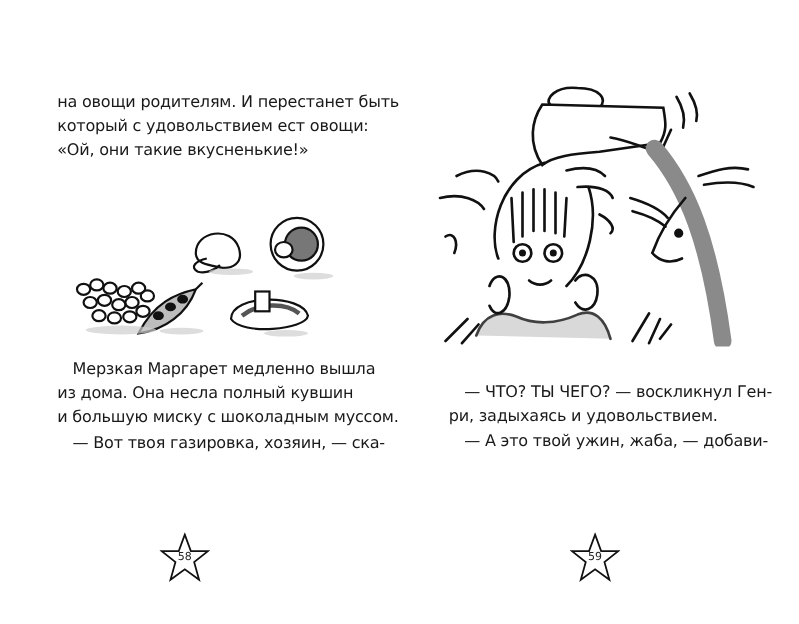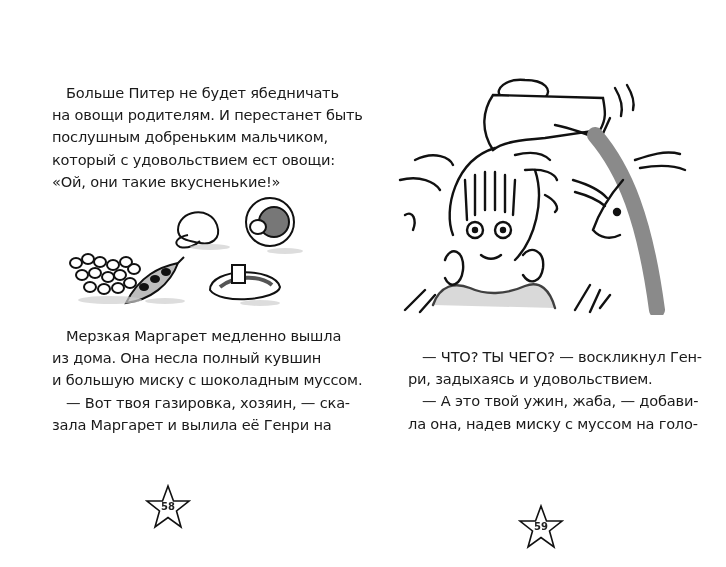"Больше Питер не будет ябедничать" p.ind { html: <p>Больше Питер не будет ябедничать</p> -> none }
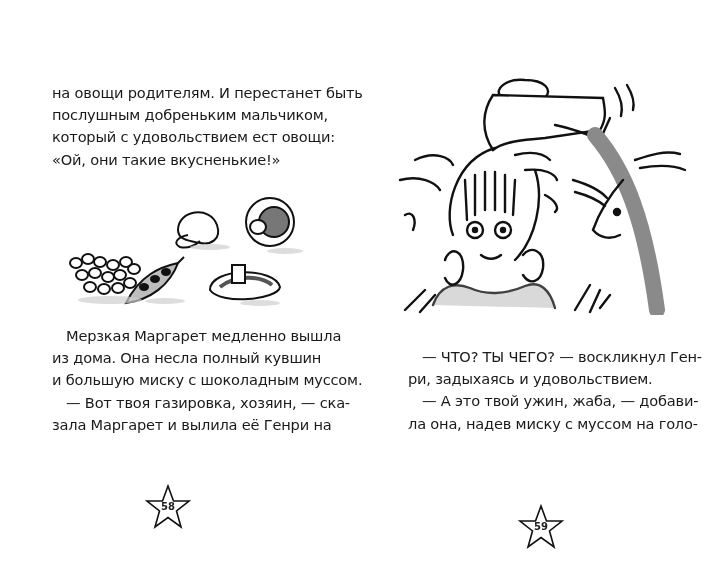"послушным добреньким мальчиком," p { html: <p>послушным добреньким мальчиком,</p> -> none }
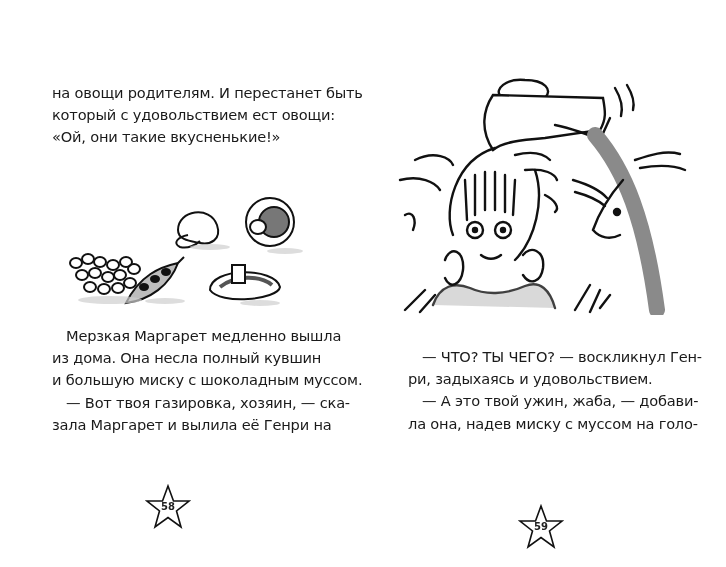"зала Маргарет и вылила её" p { html: <p>зала Маргарет и вылила её Генри на</p> -> none }
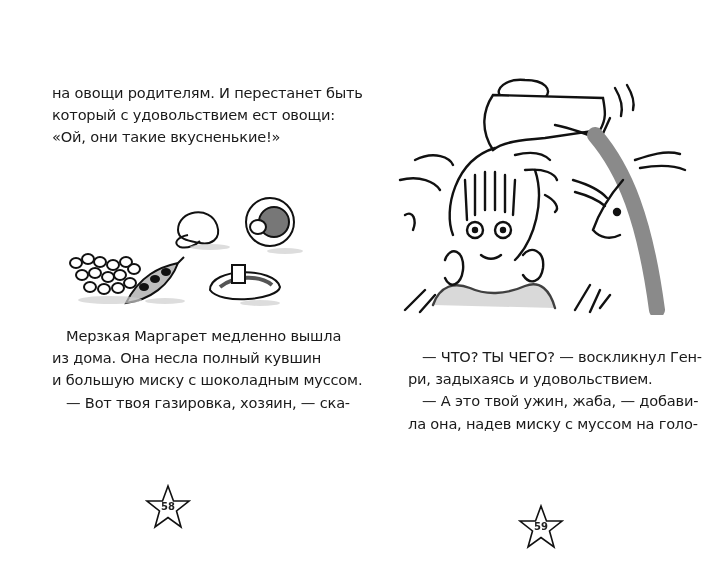"ла она, надев миску с" p { html: <p>ла она, надев миску с муссом на голо-</p> -> none }
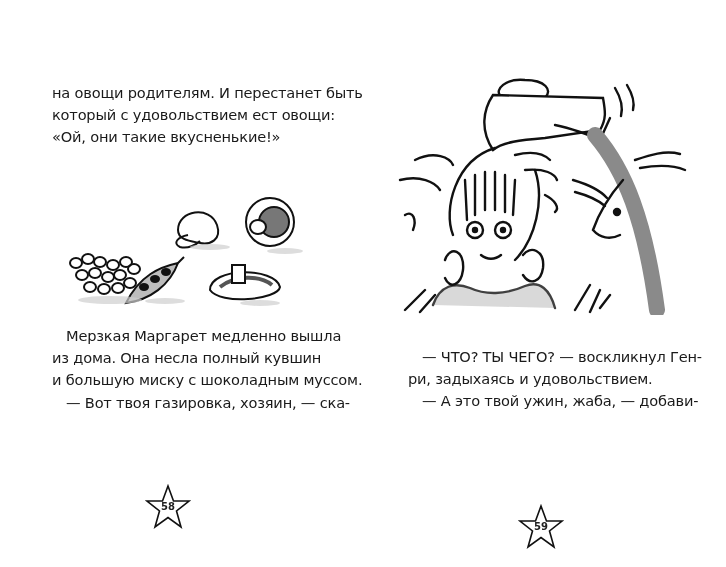"58" .star span { font-weight: bold -> normal }
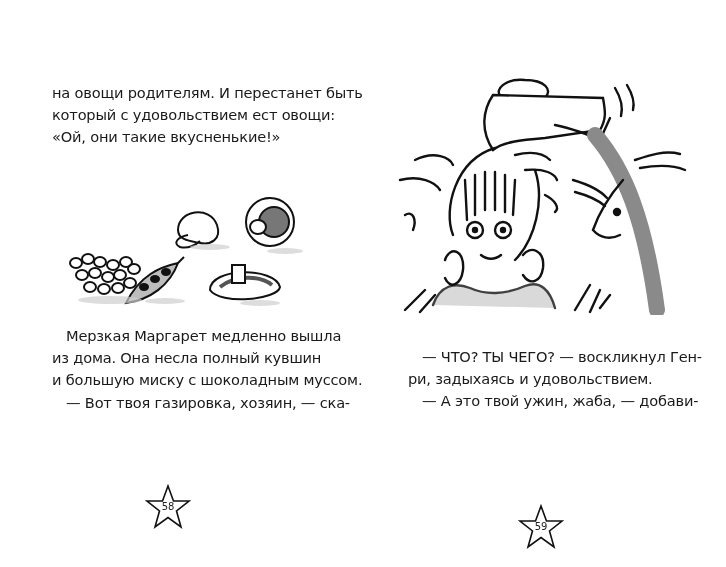"59" #star-right { top: 504px -> 484px }
